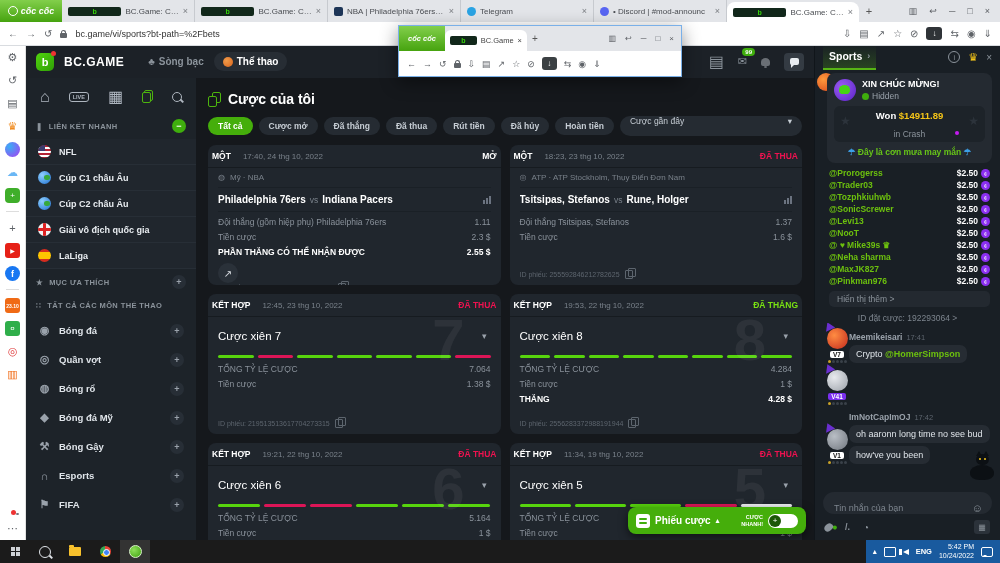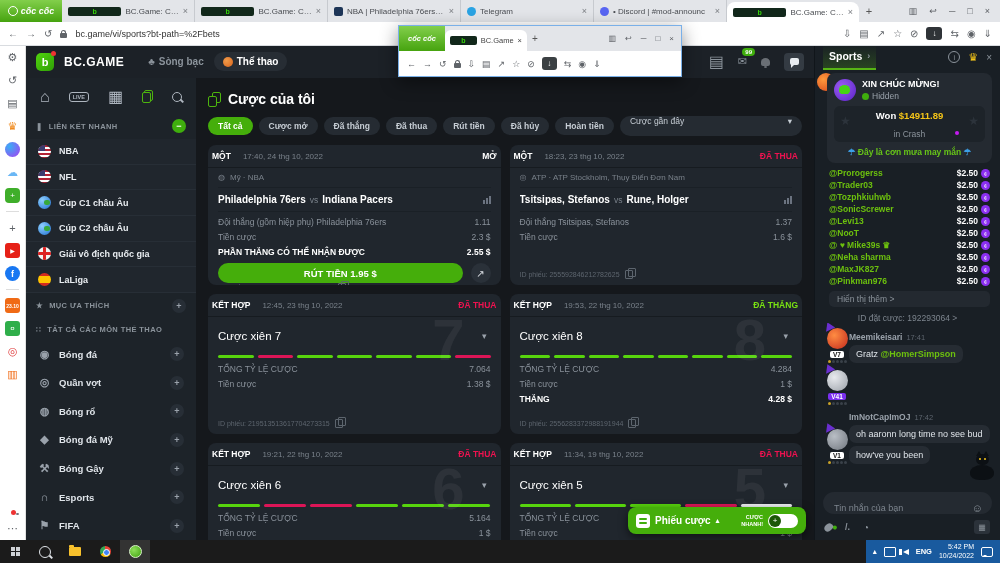"NBA" div.qlink { html: <div> <span></span> <span>NBA</span> </div> -> none }
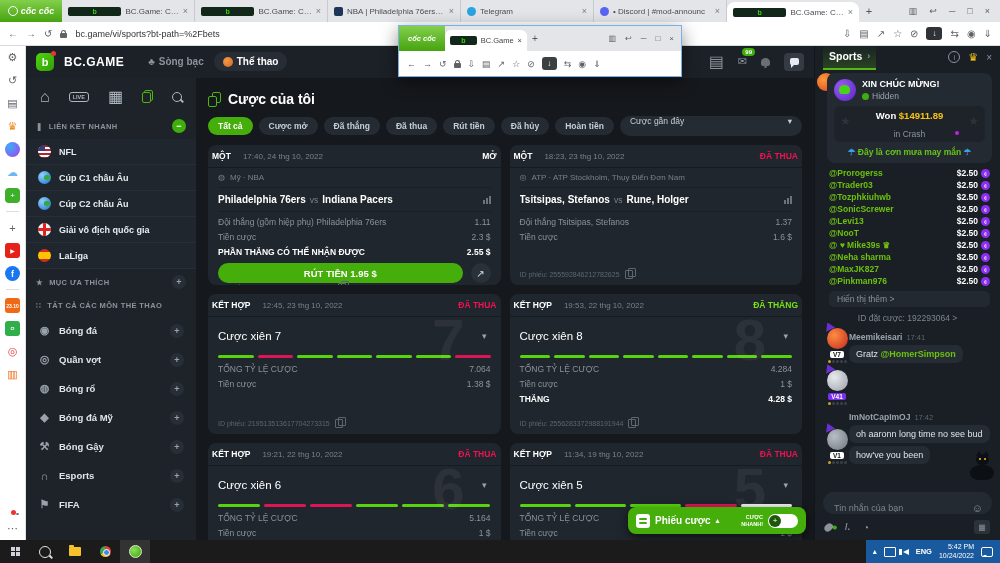"RÚT TIỀN 1.95 $" span.cashbtn { html: <span>RÚT TIỀN 1.95 $</span> -> none }
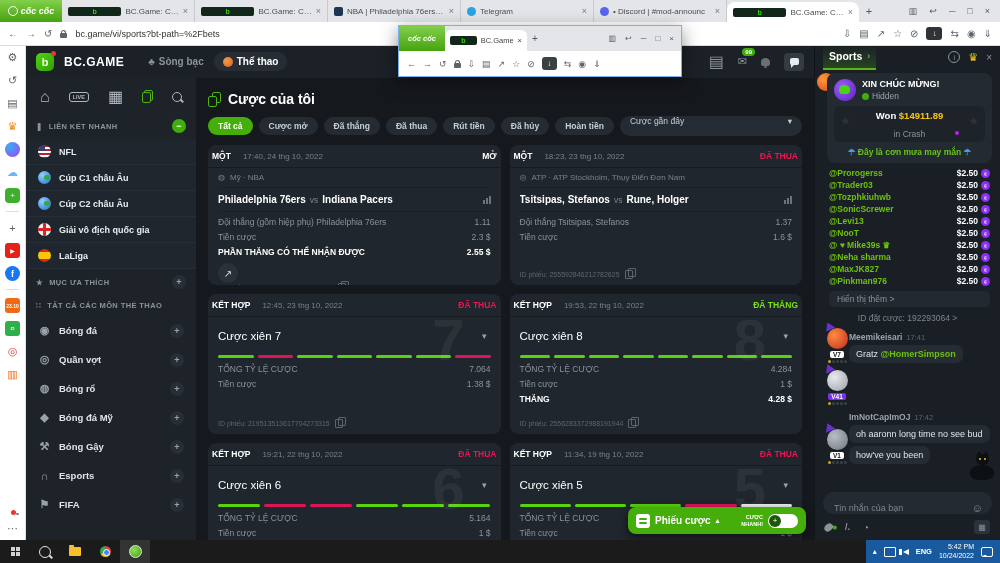"Gratz" span { text: Gratz -> Crypto }
